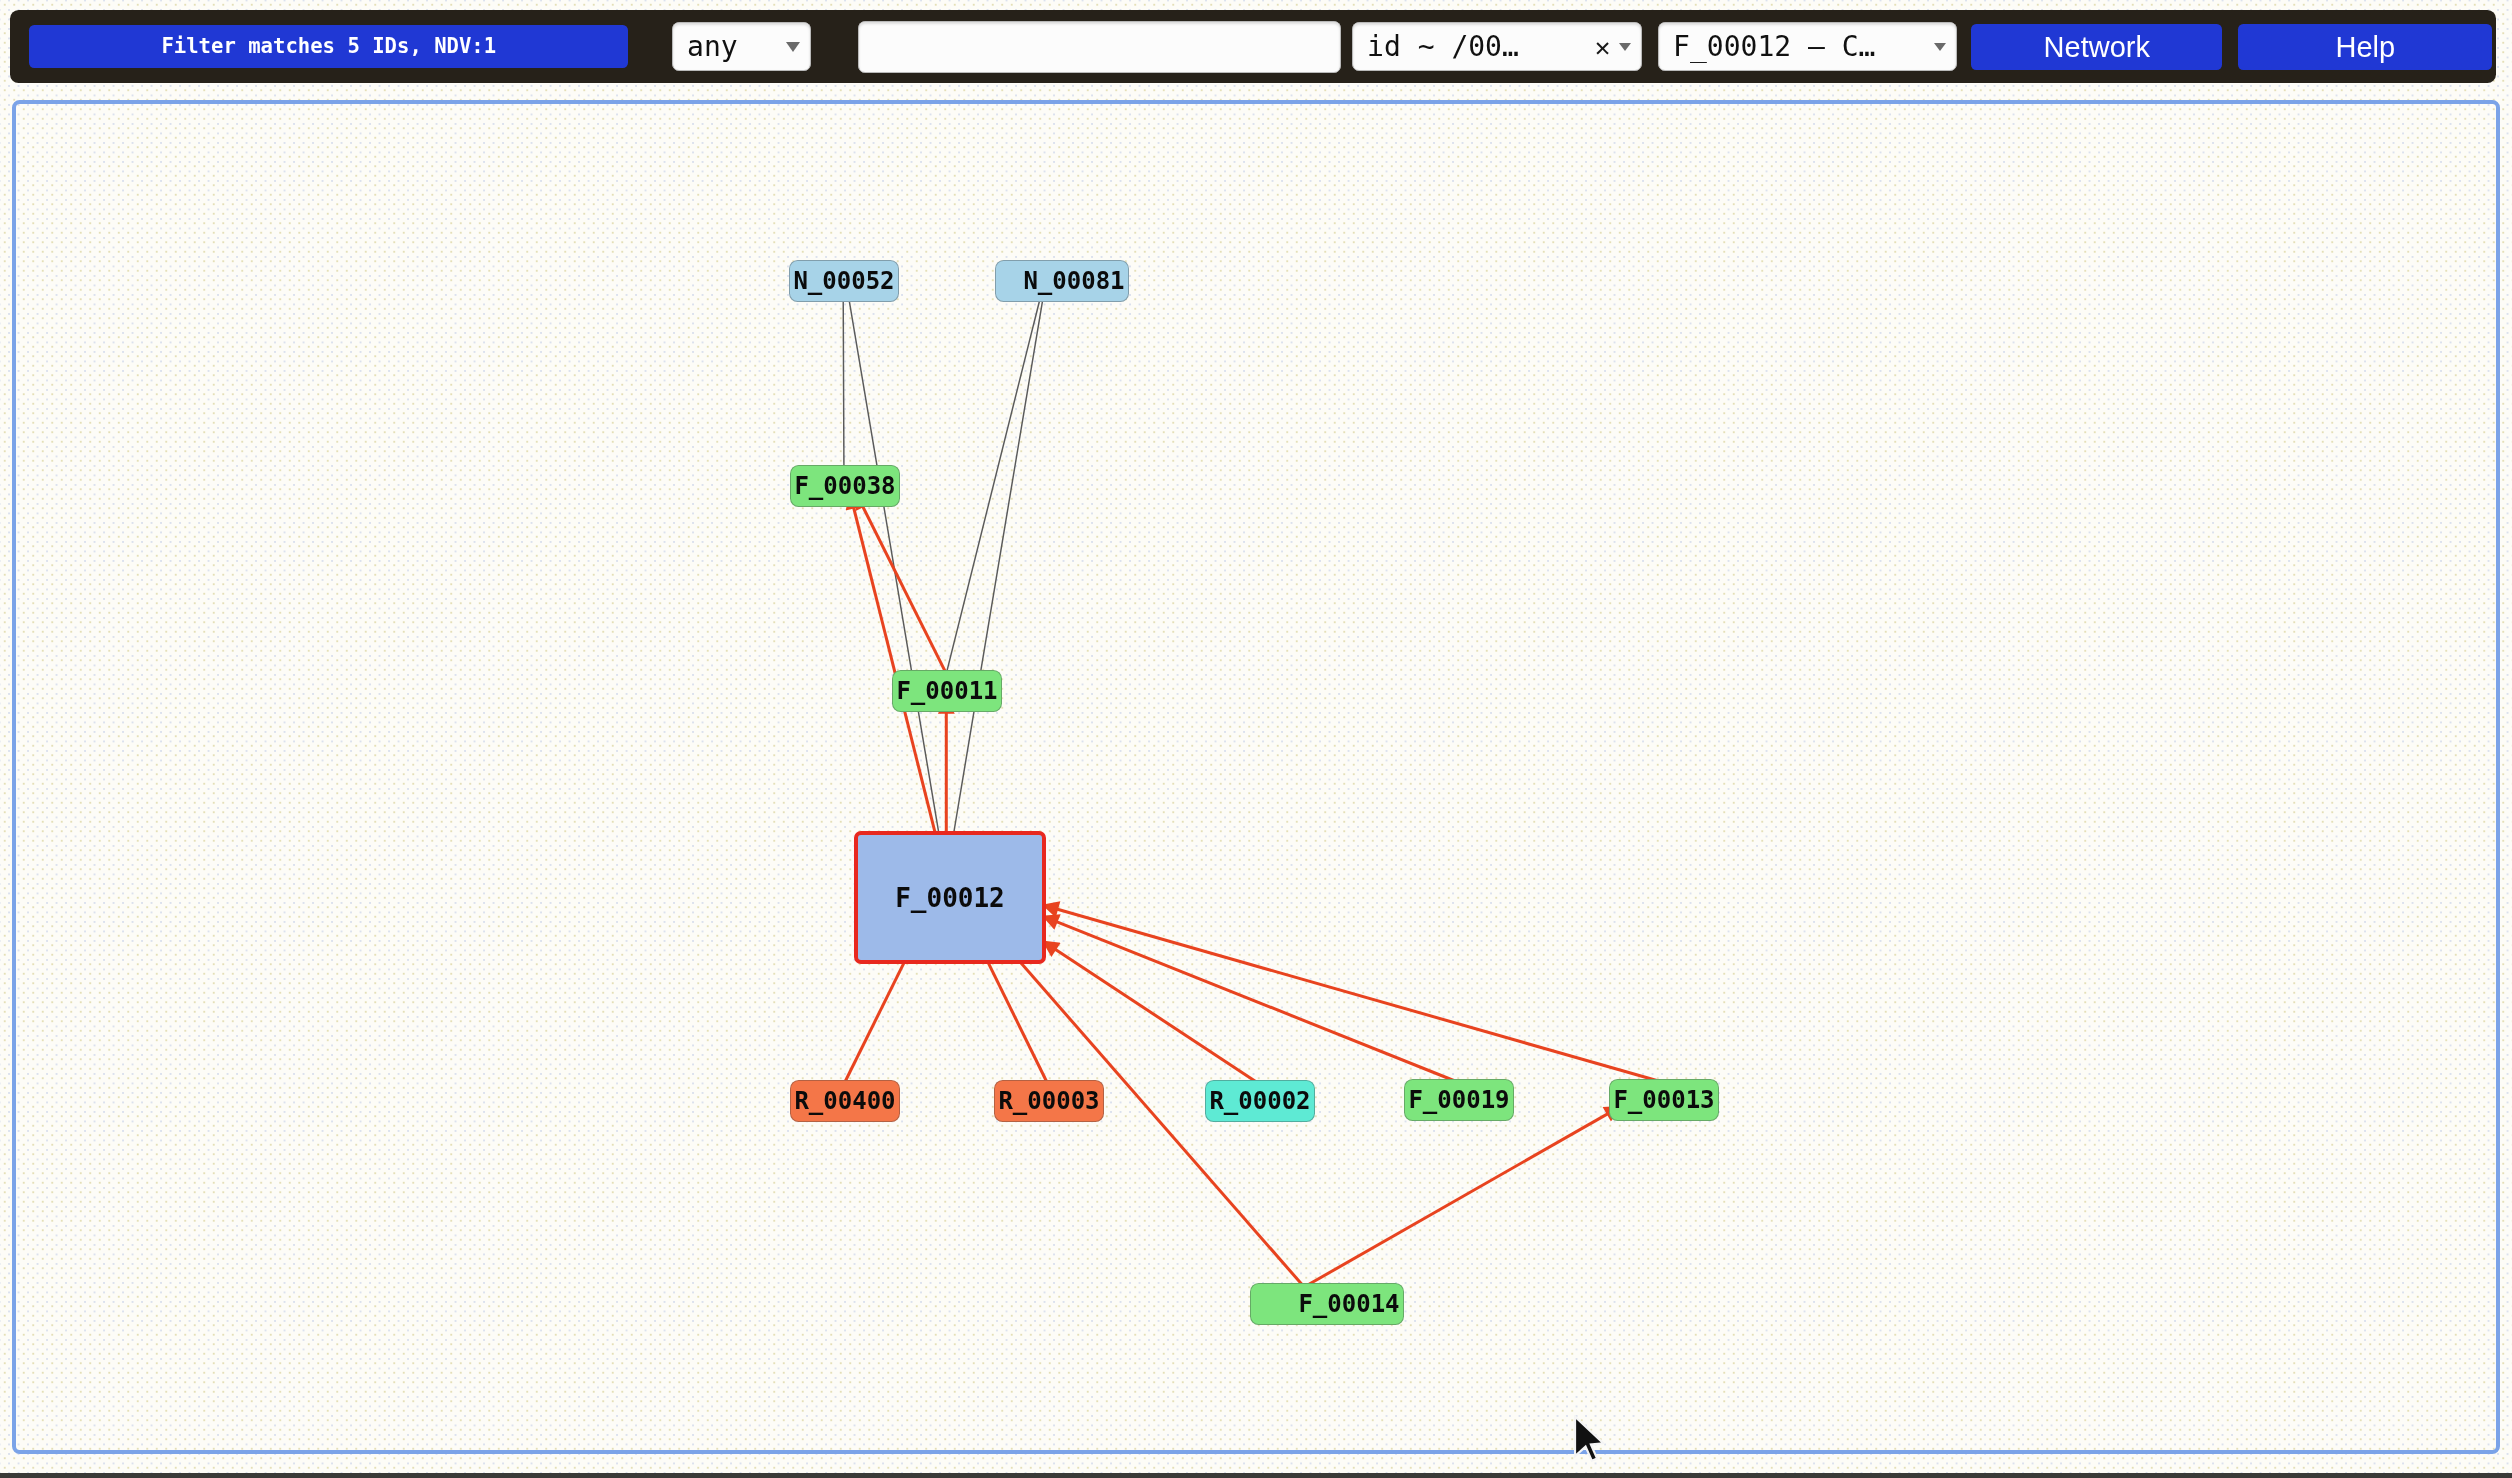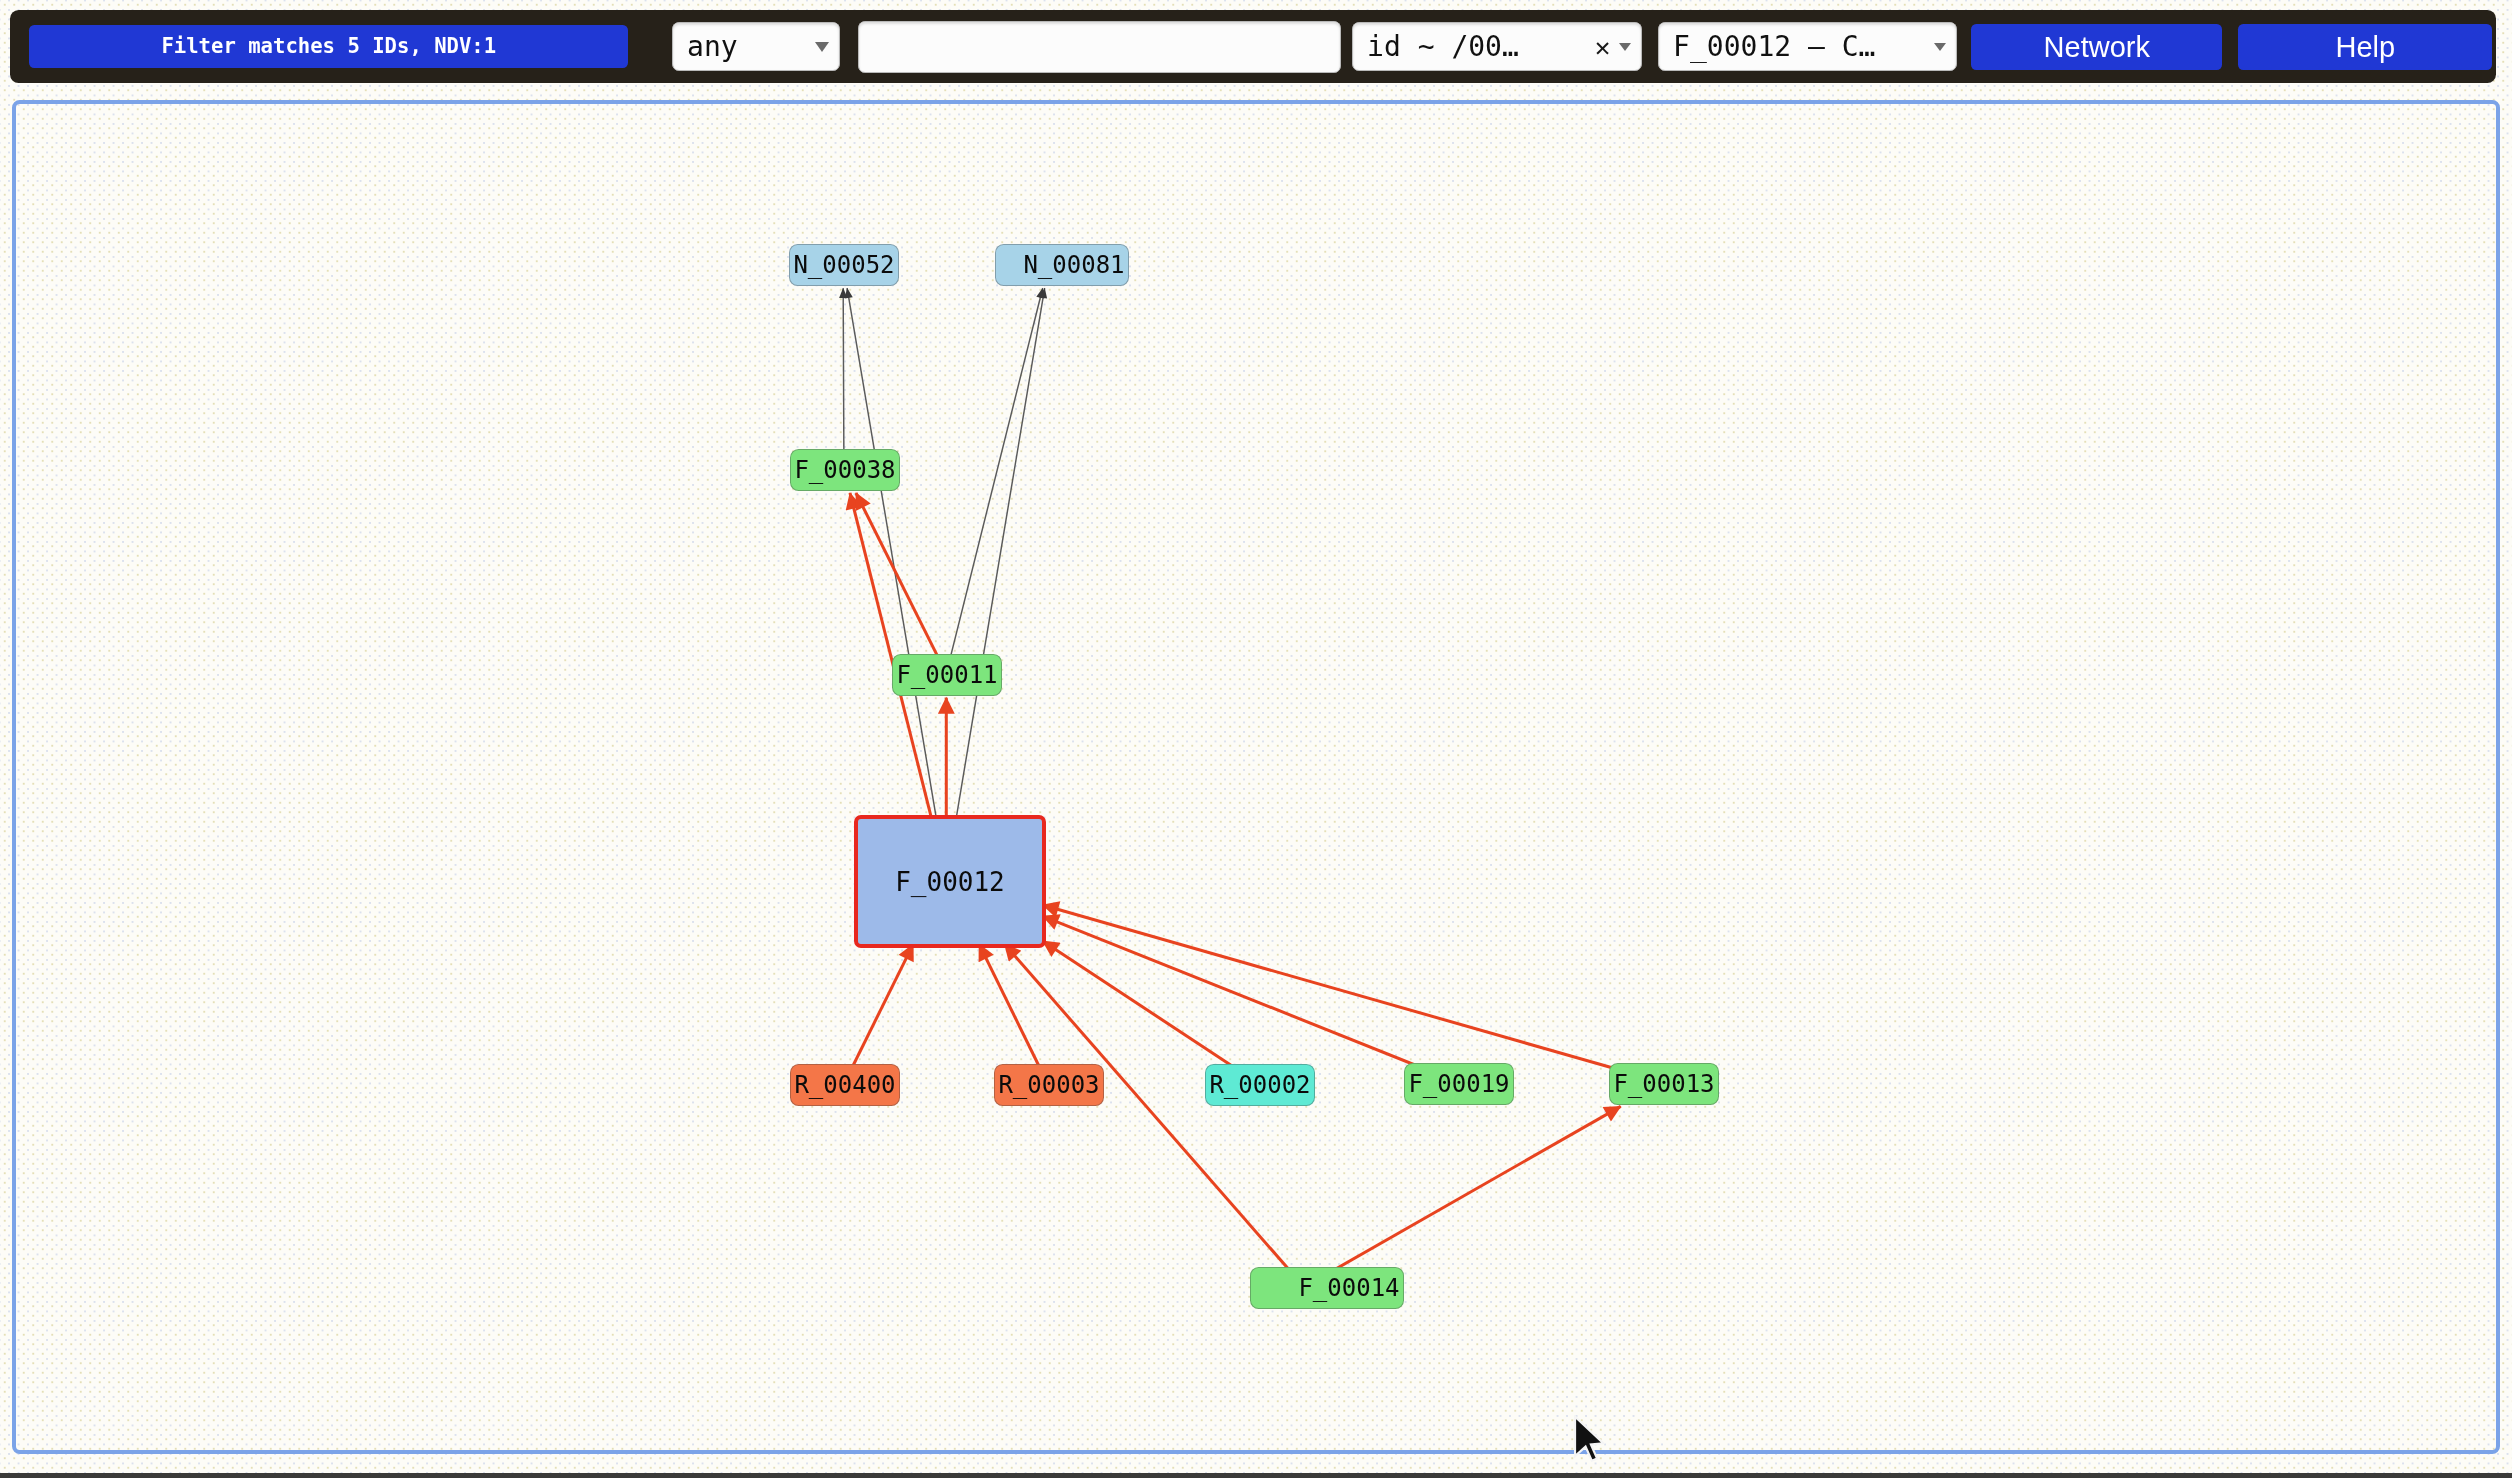"any" div.whitebox { width: 168px -> 139px }
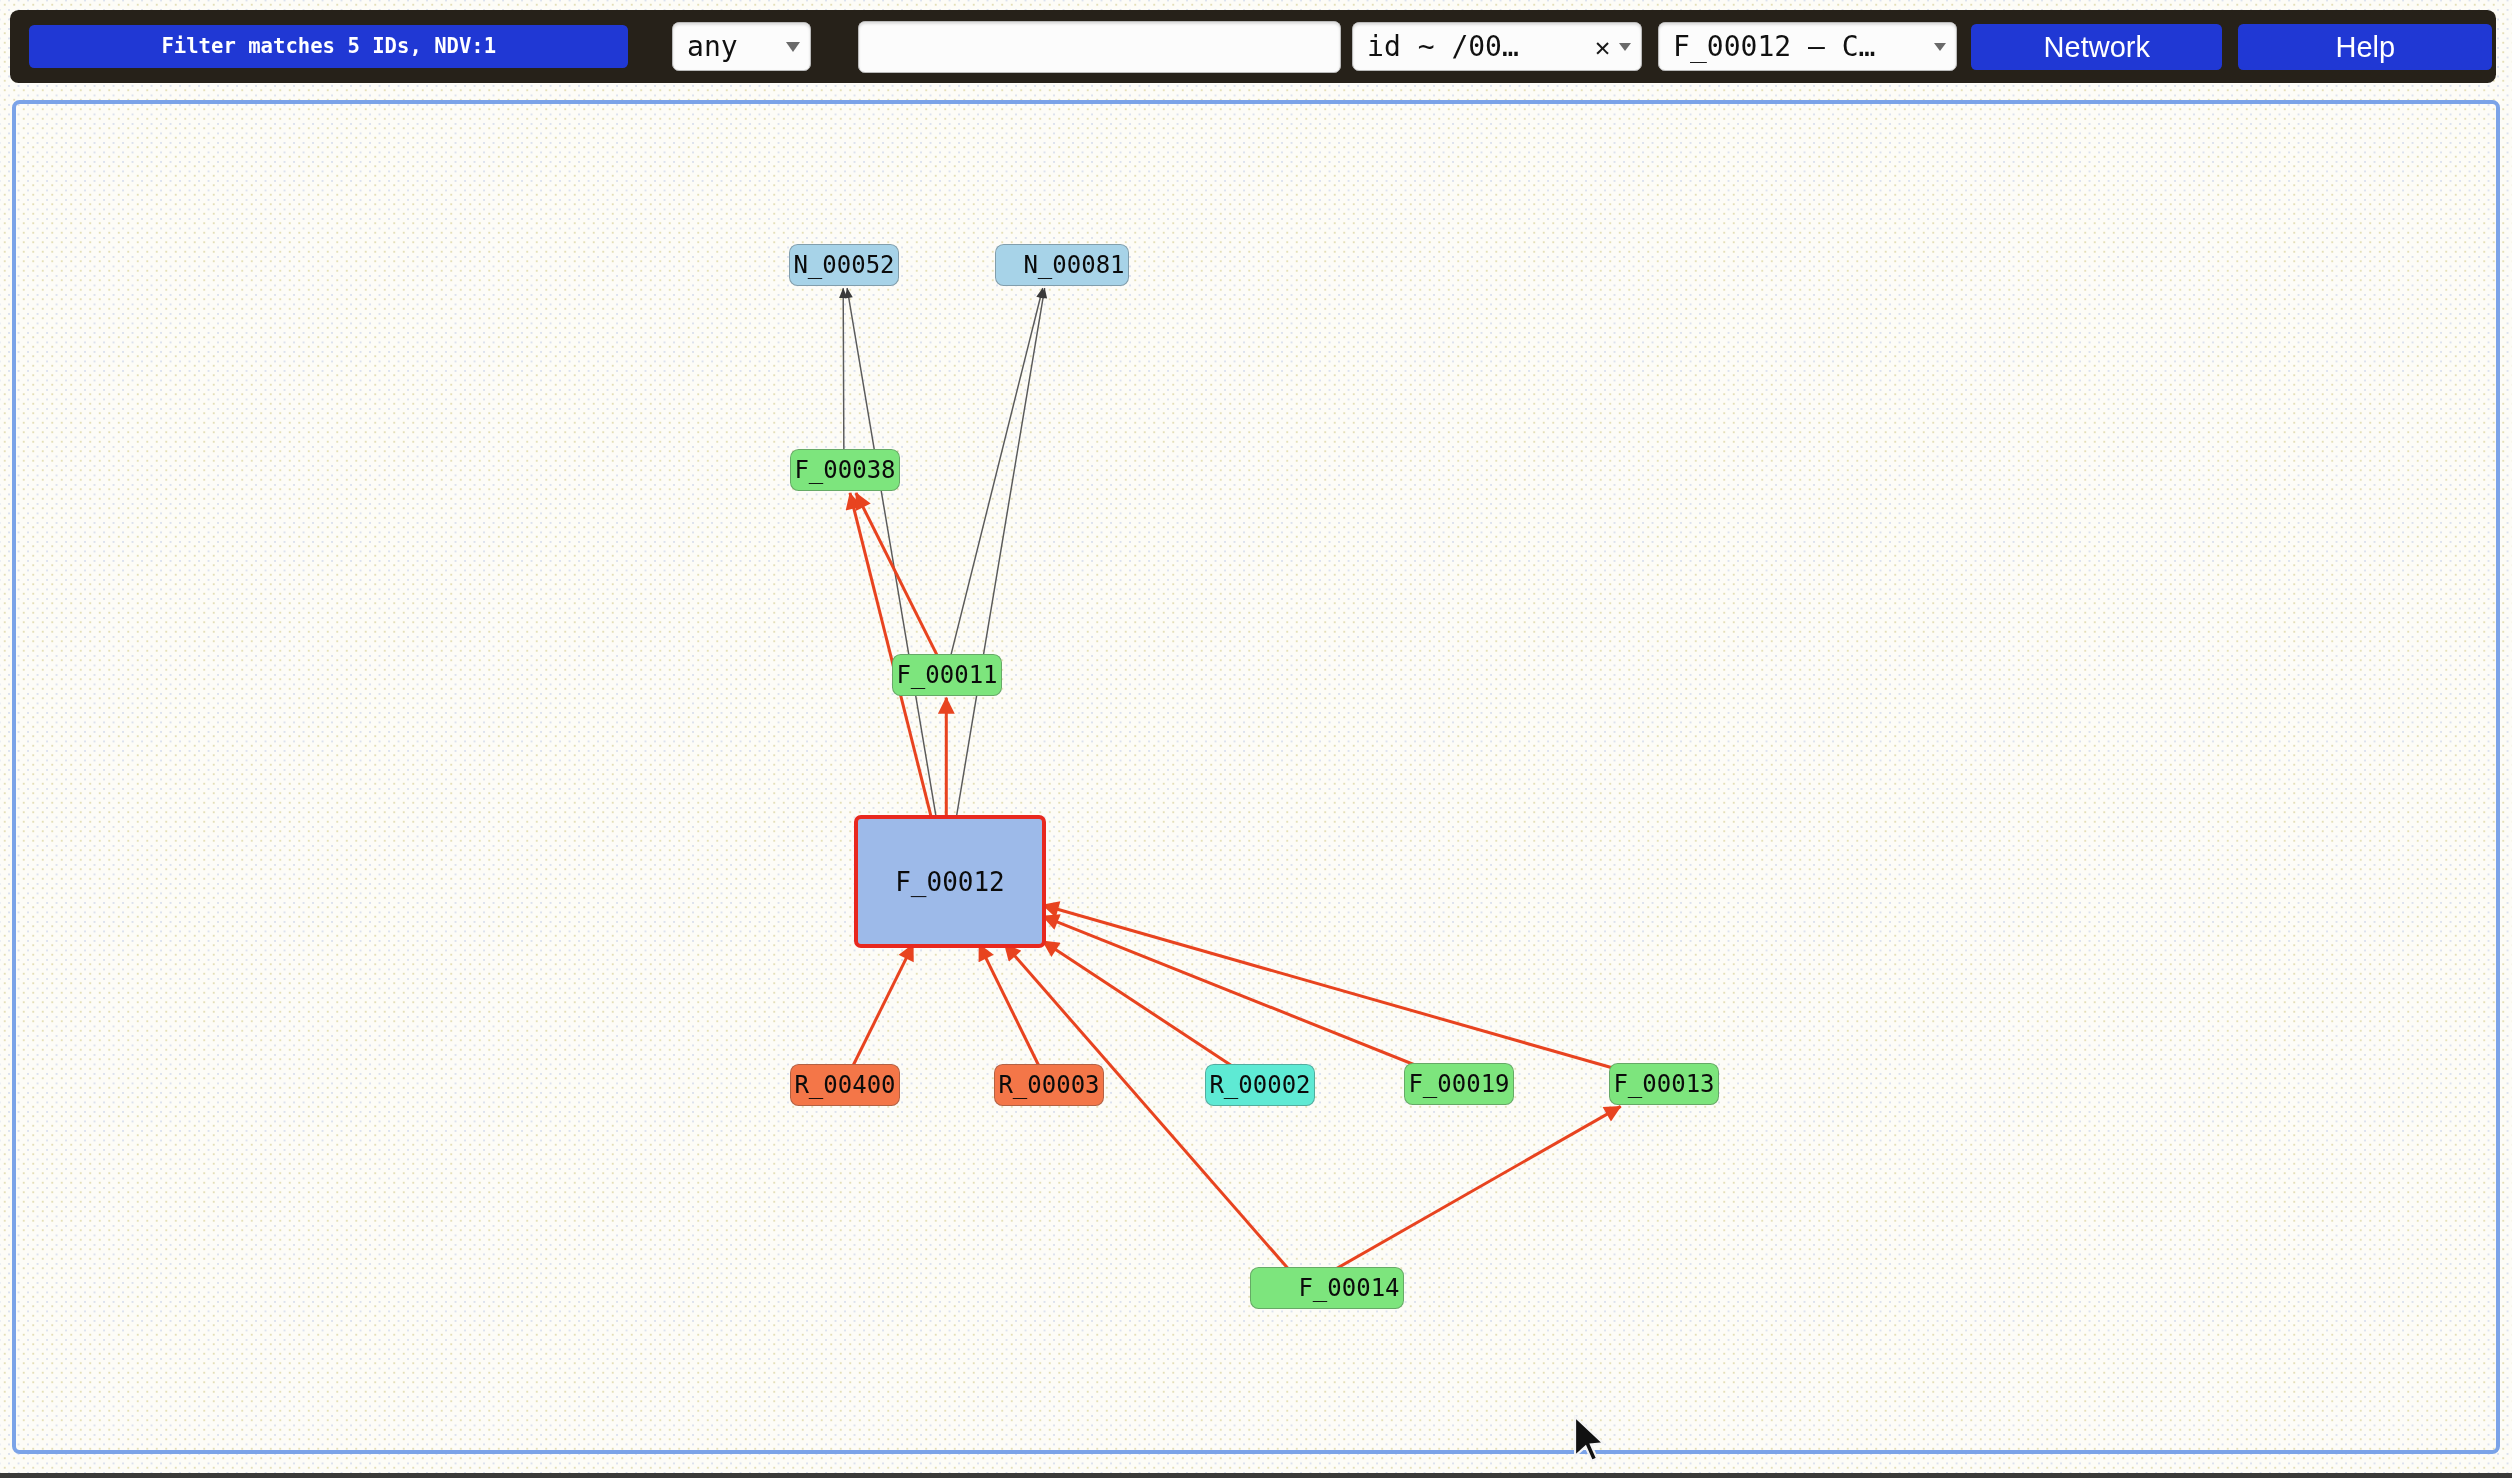"N_00052" .gnode { font-weight: normal -> bold; margin-top: none -> 16px }
